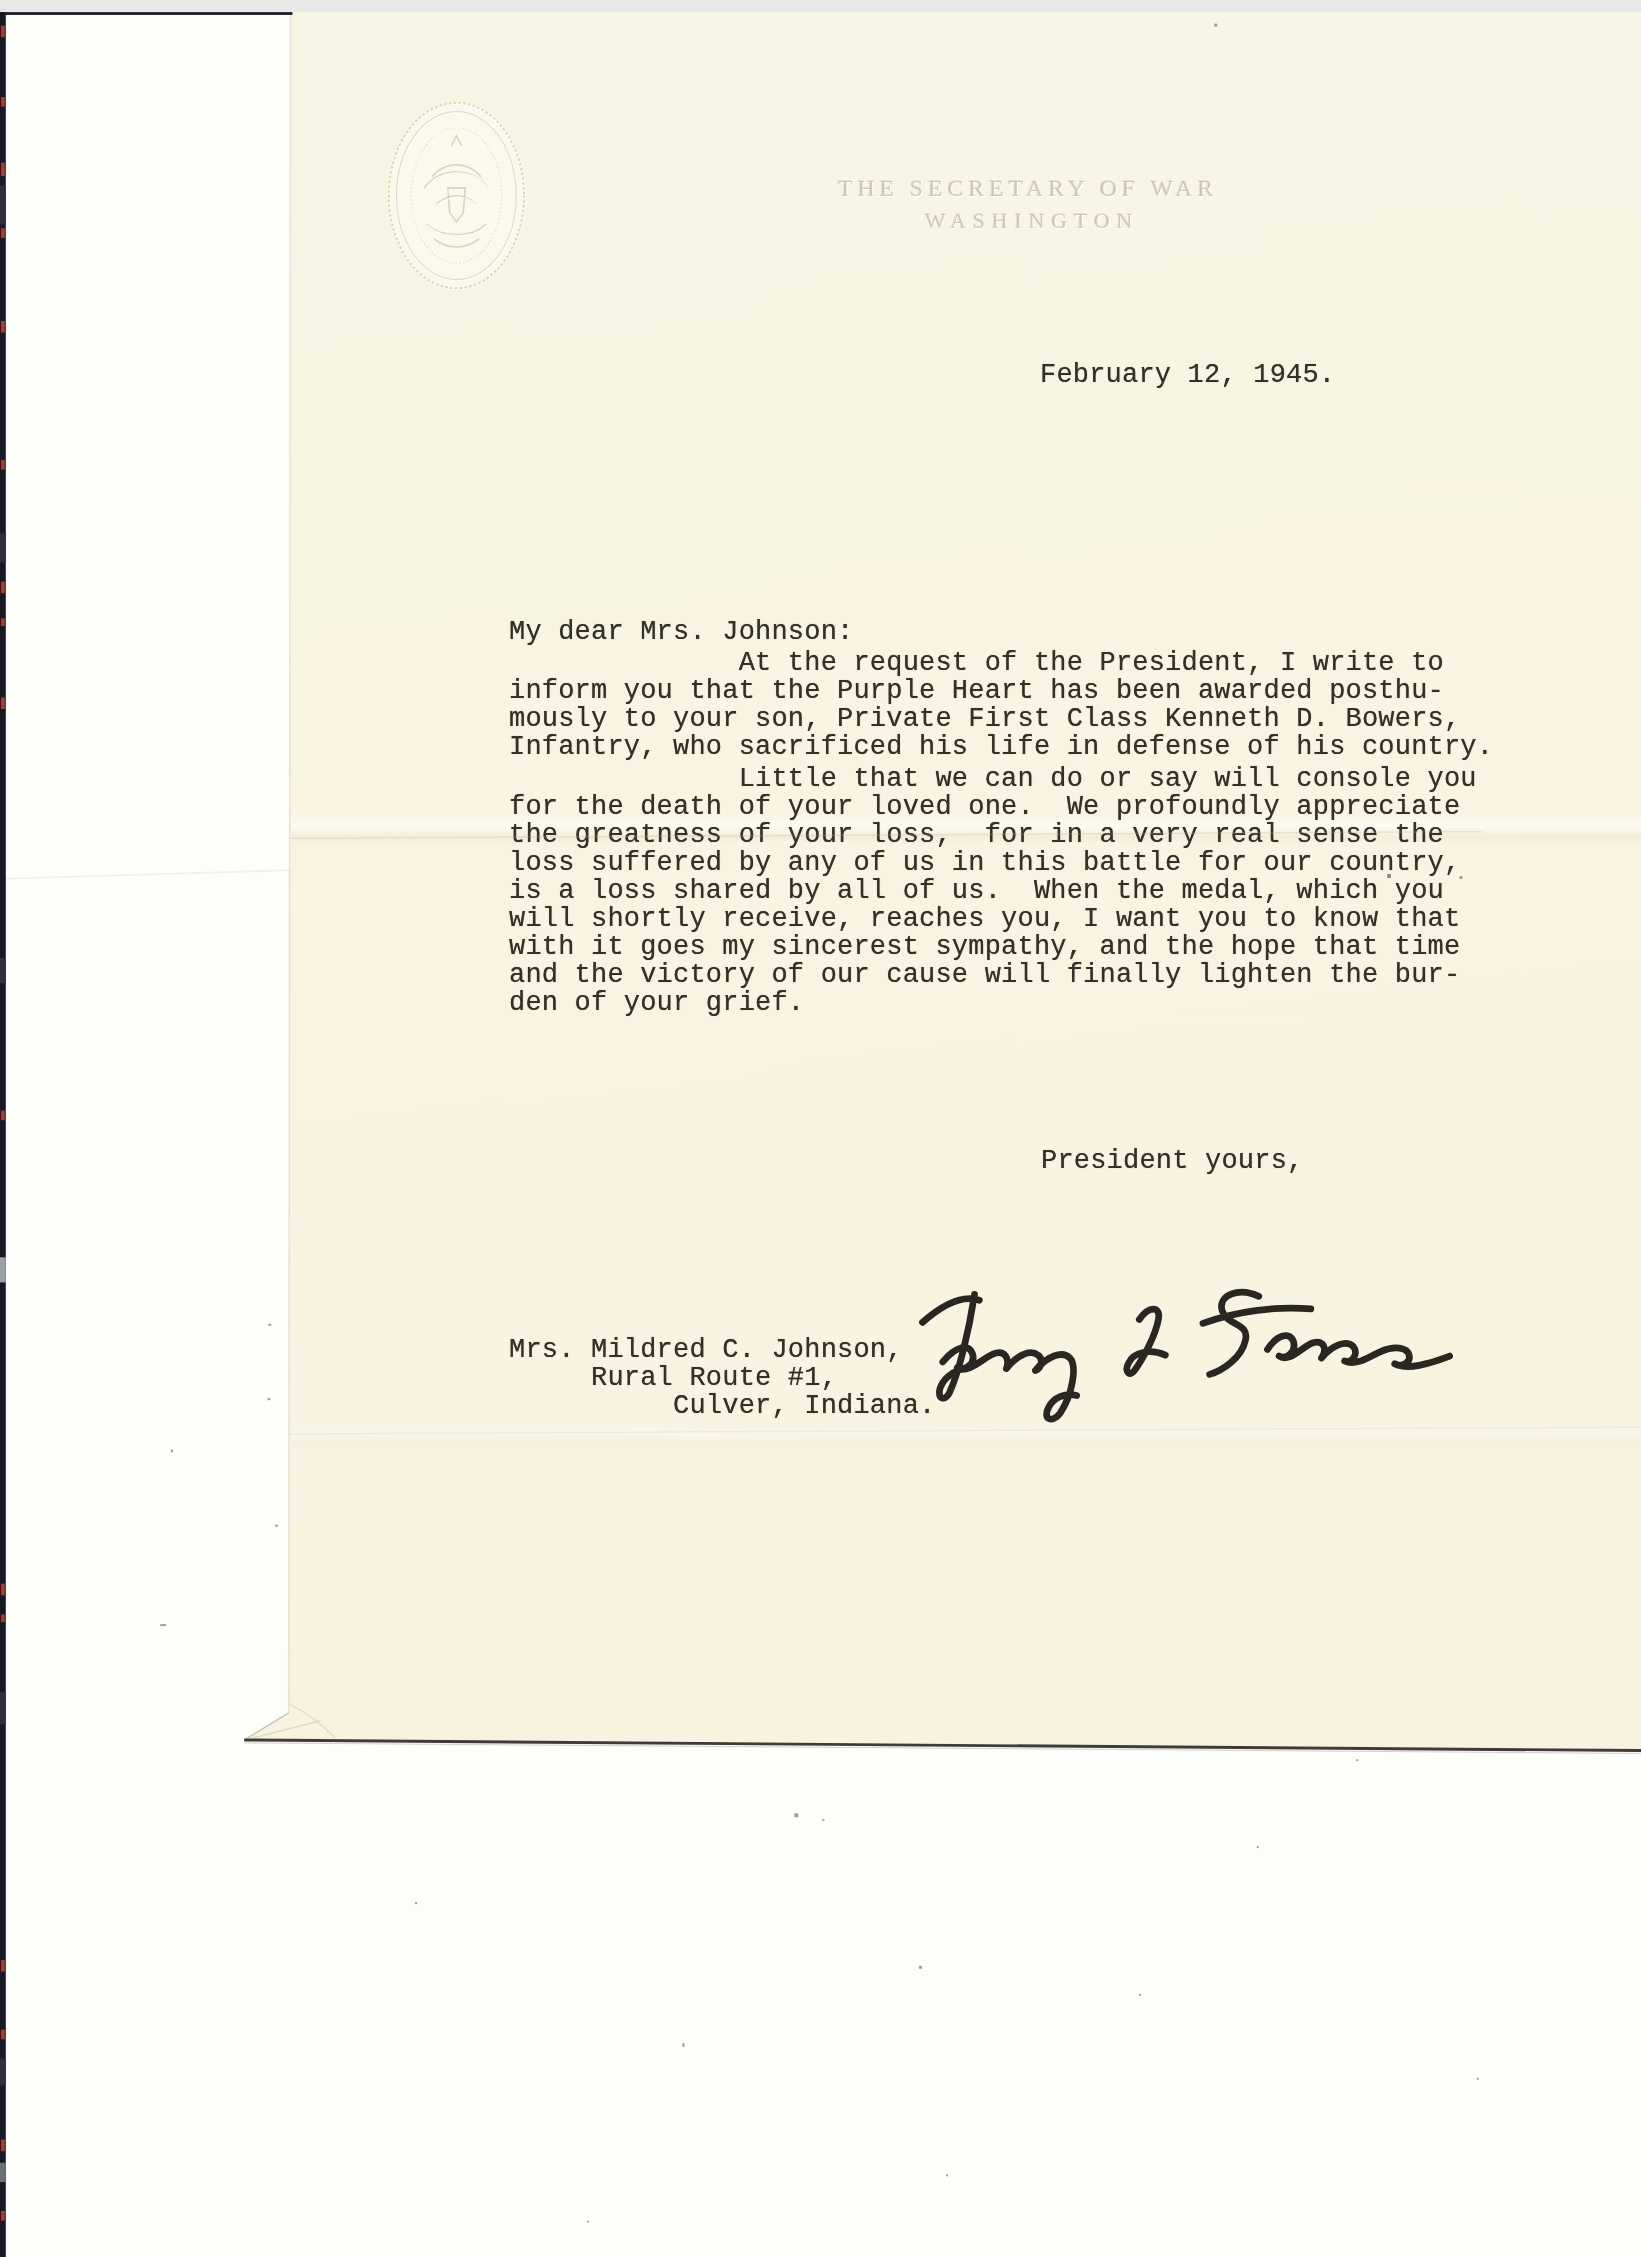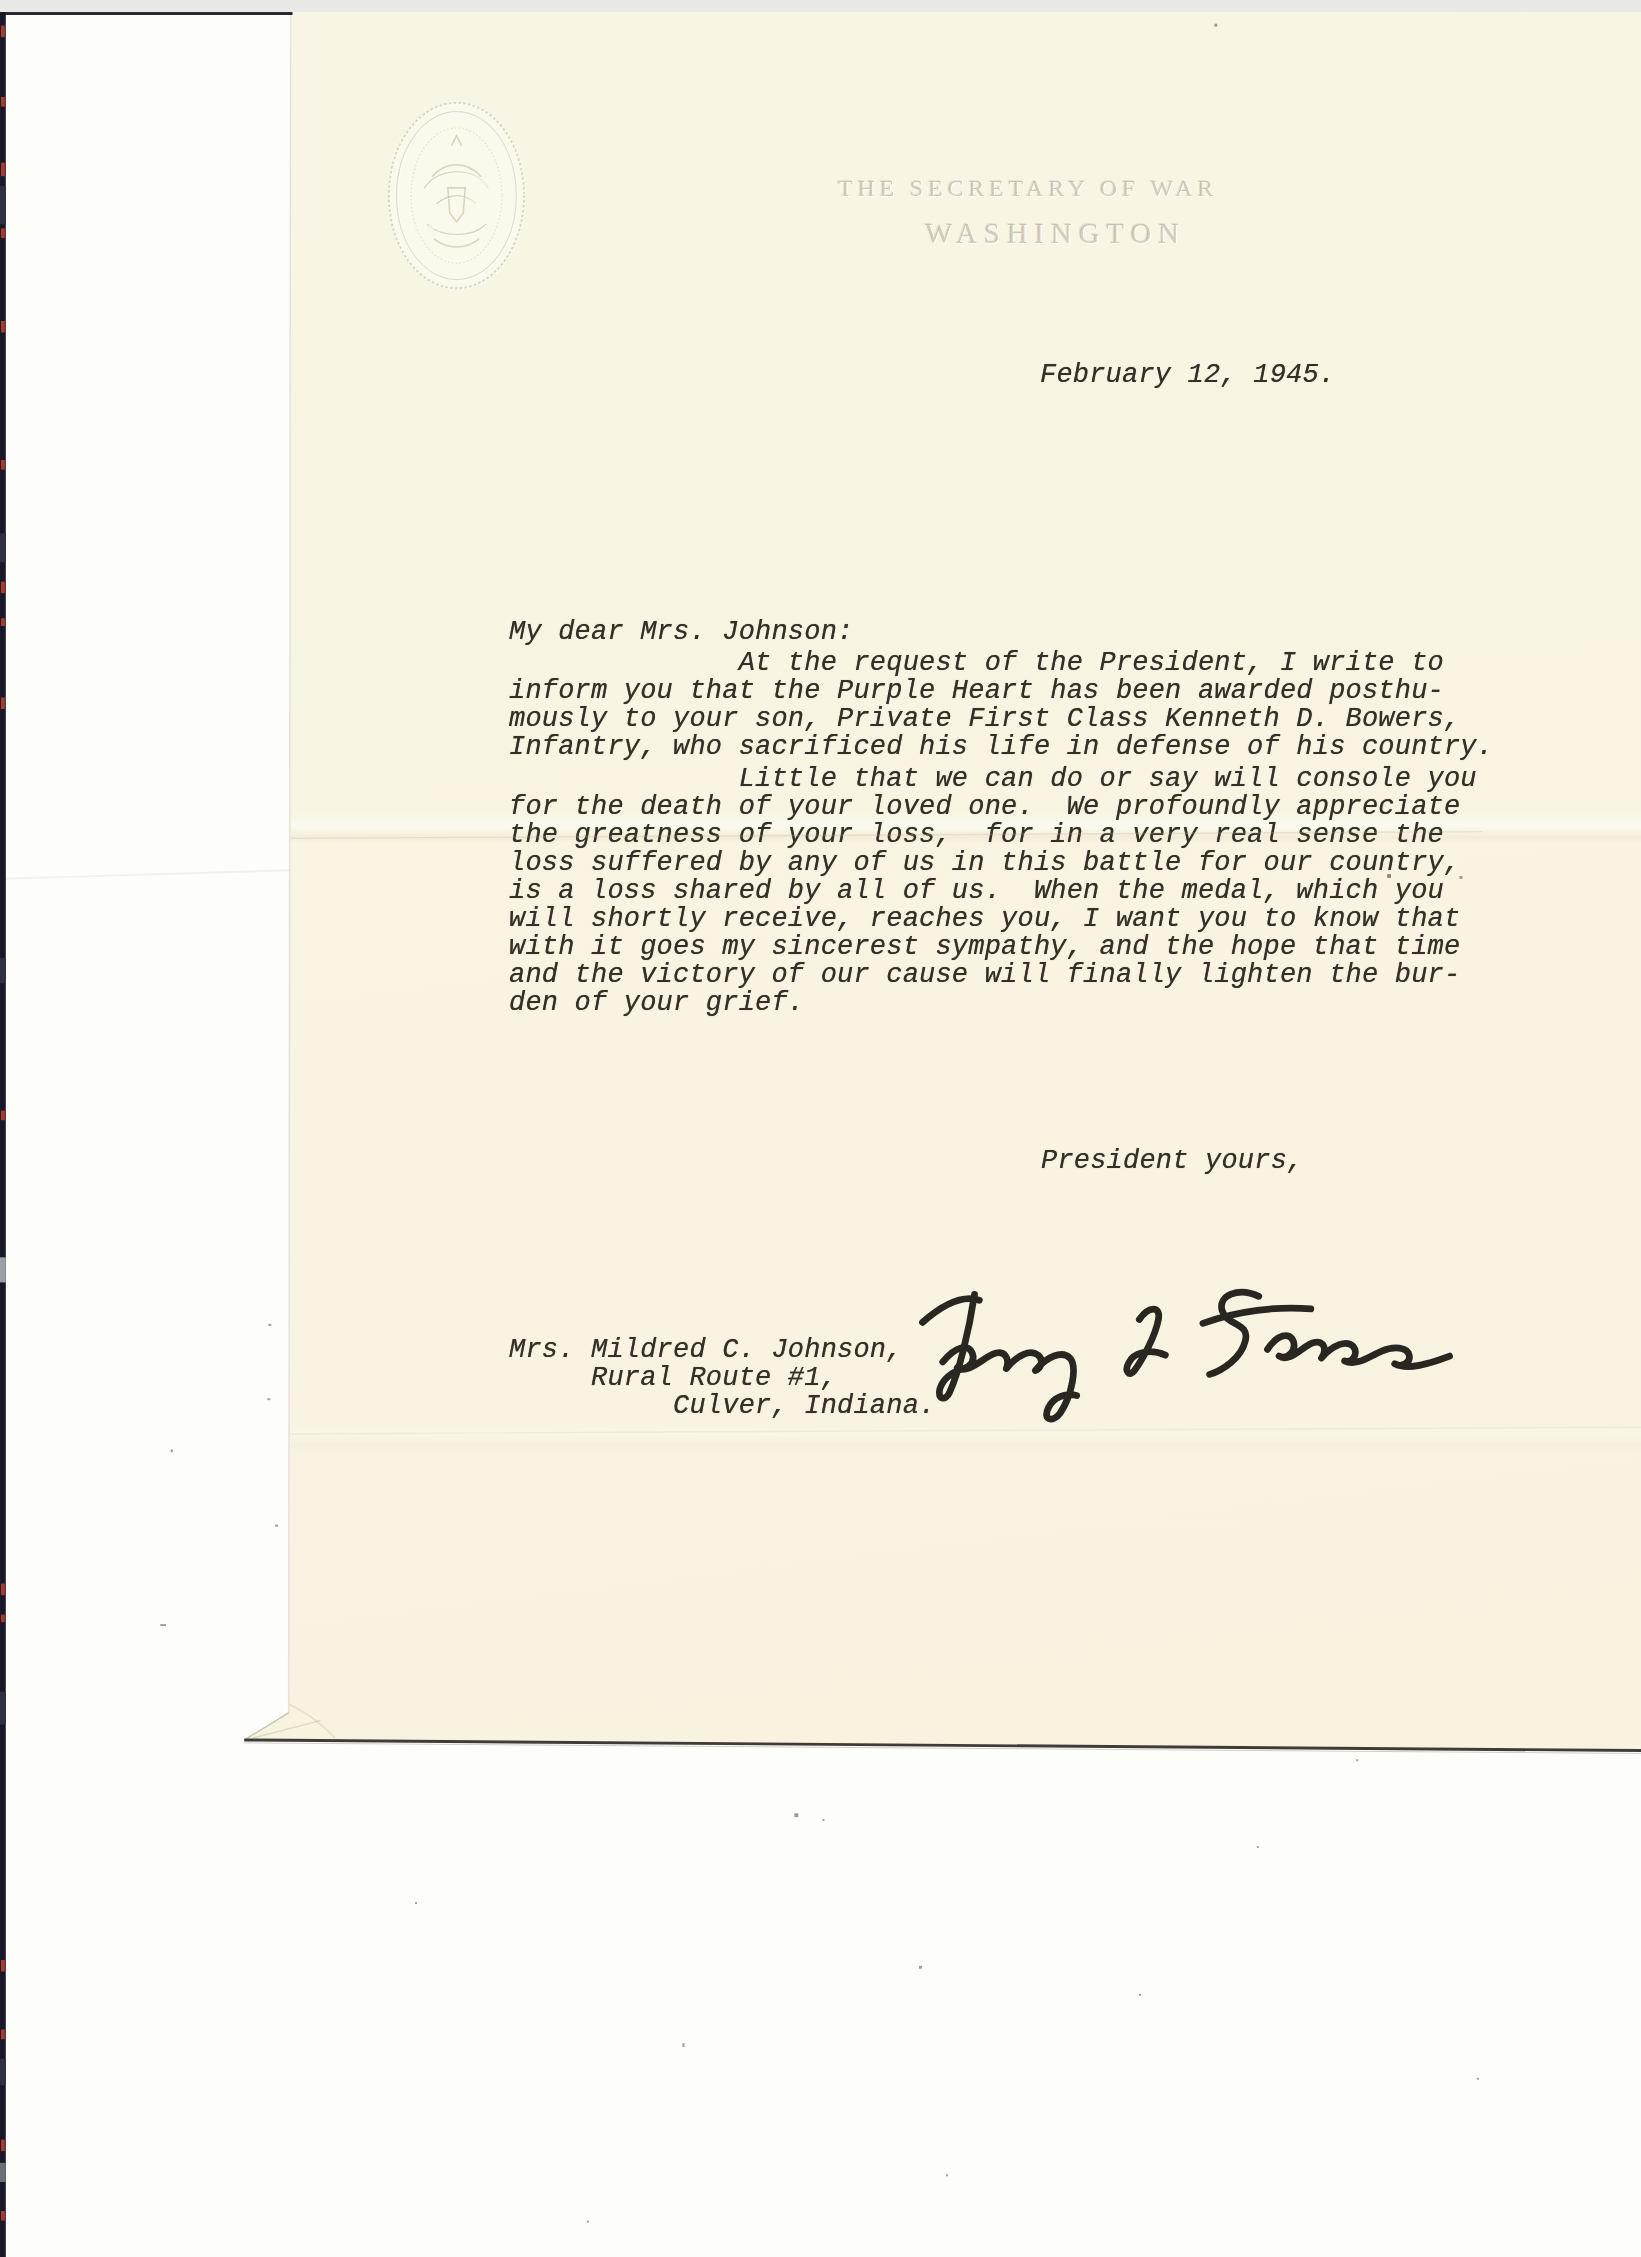"WASHINGTON" .lh-city { font-size: 29px -> 22px; top: 205px -> 196px }
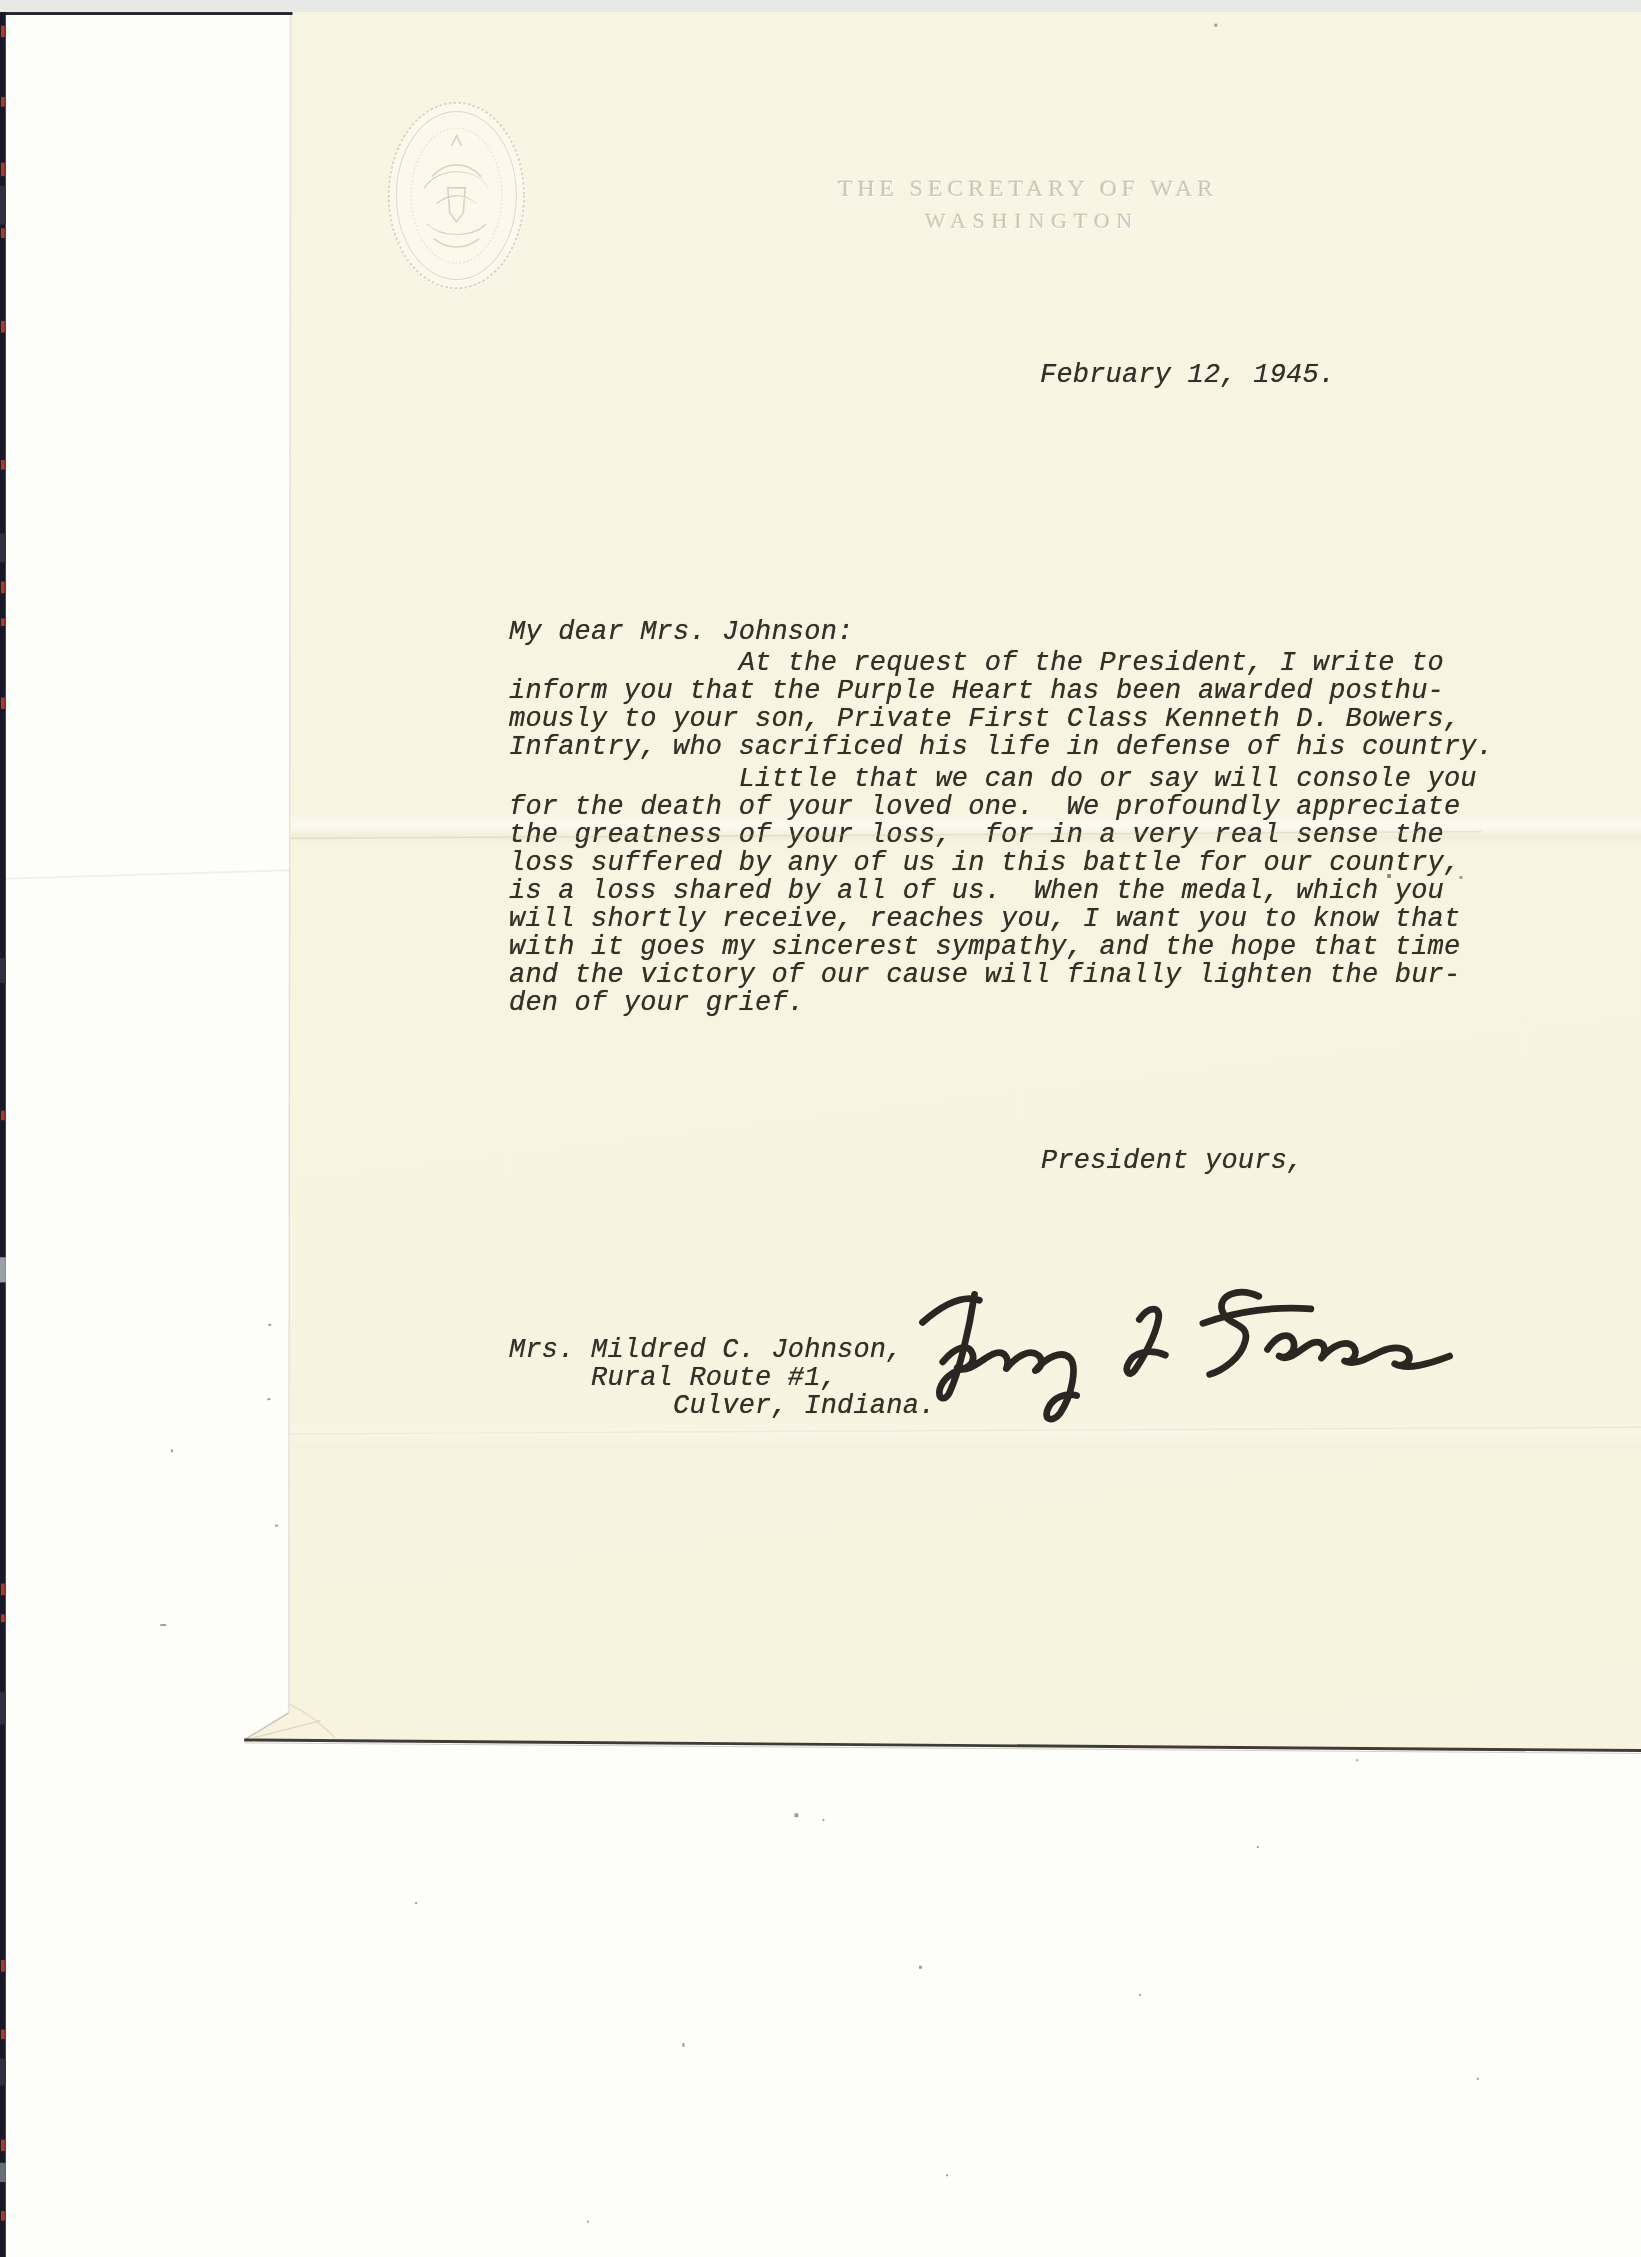"February 12, 1945." .type { font-style: italic -> none }
